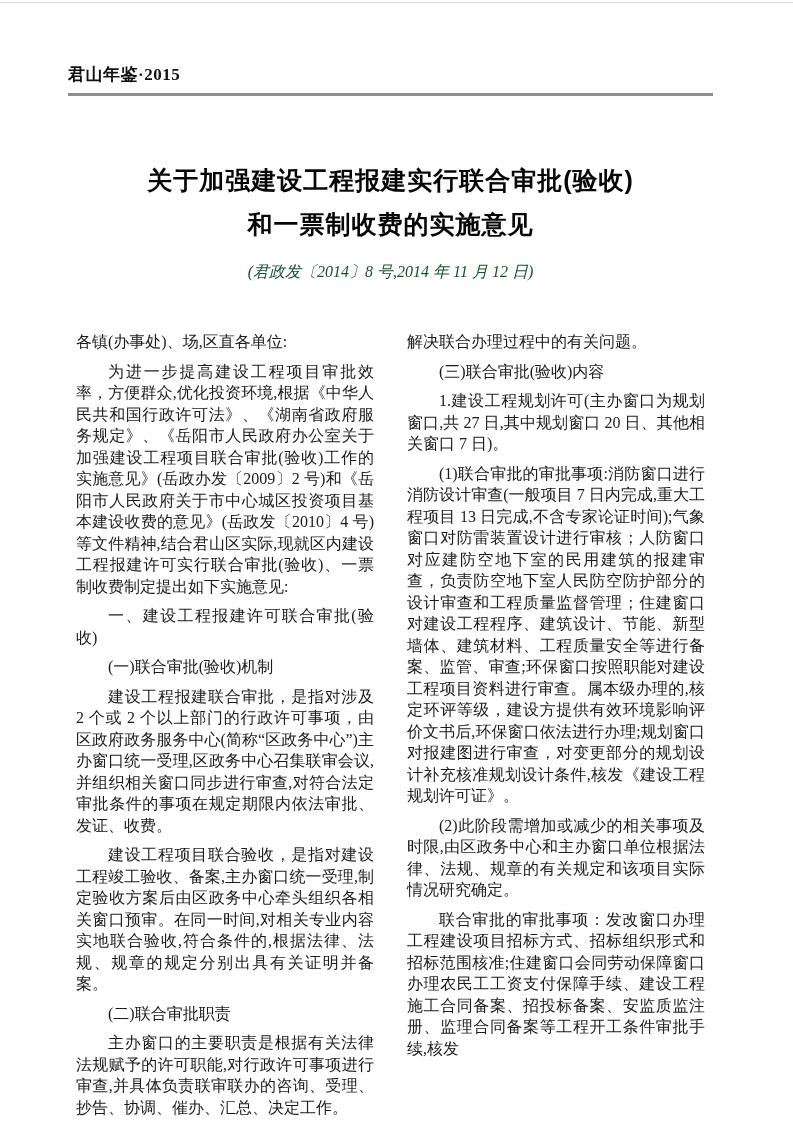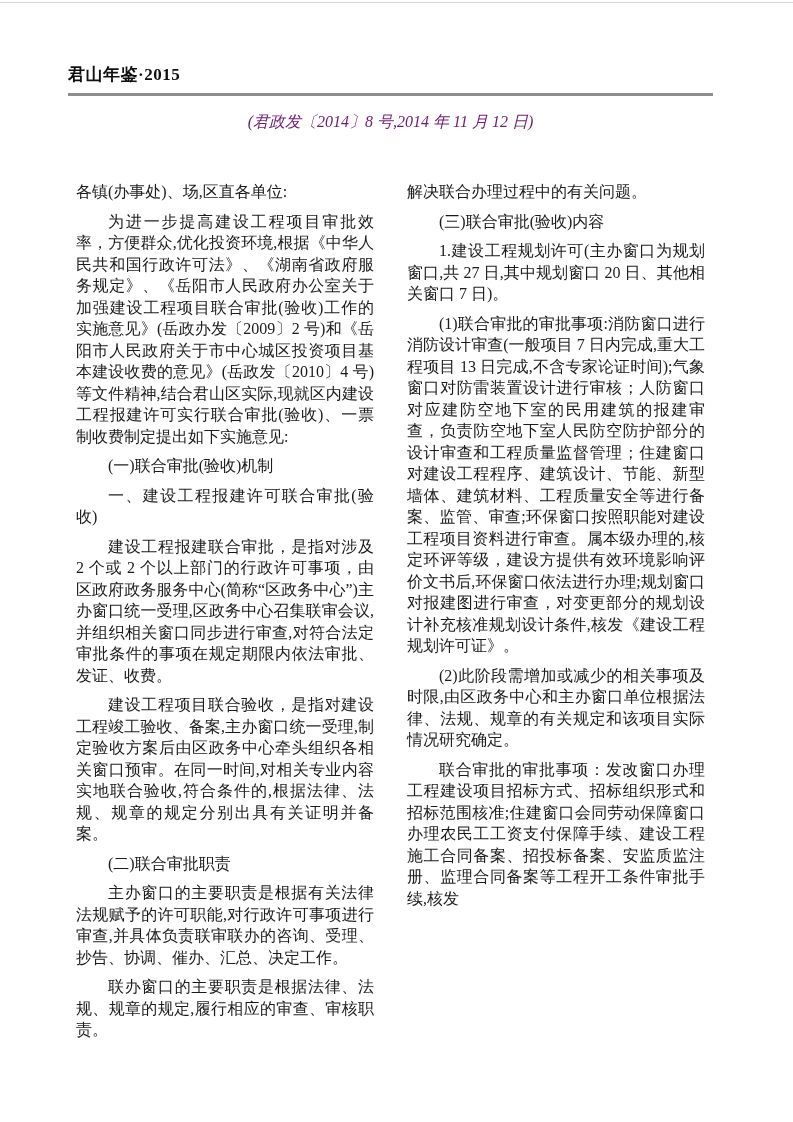"关于加强建设工程报建实行联合审批(验收)" h1.doc-title { html: none -> <h1> <span>关于加强建设工程报建实行联合审批(验收)</span> <span>和一票制收费的实施意见</span> </h1> }
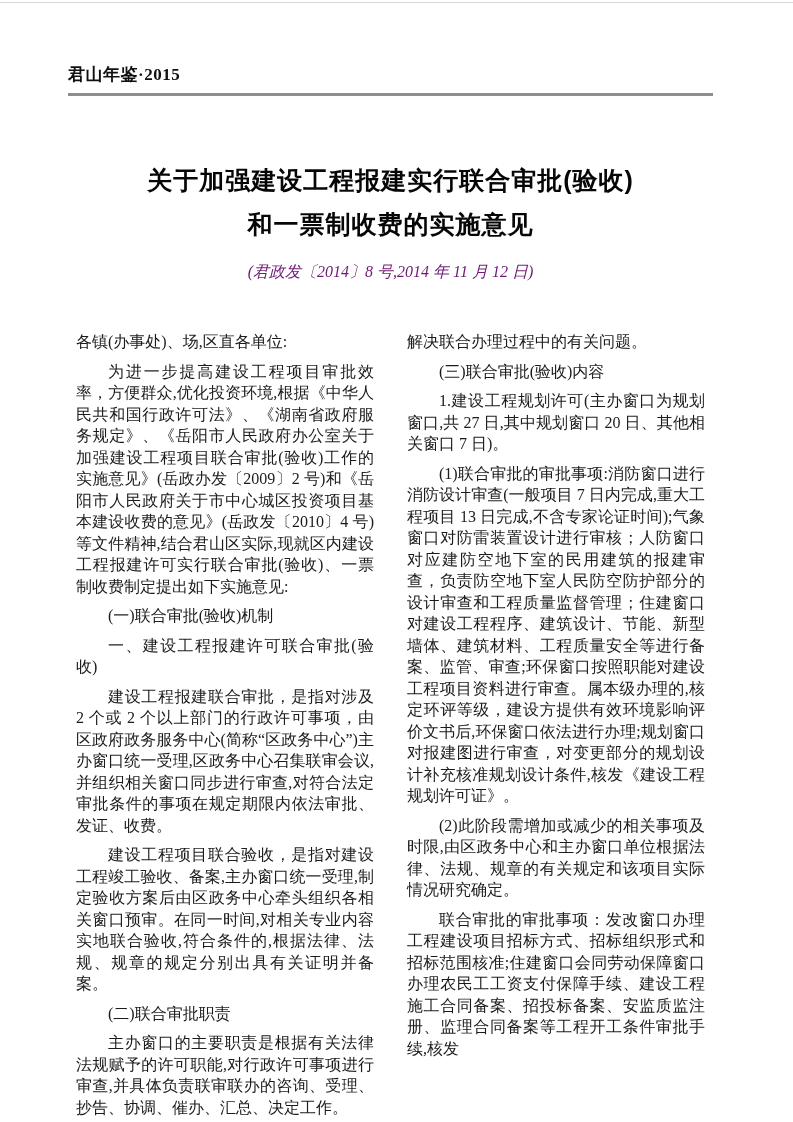"(君政发〔2014〕8 号,2014 年 11 月" .doc-subtitle { color: #701a75 -> #14532d }
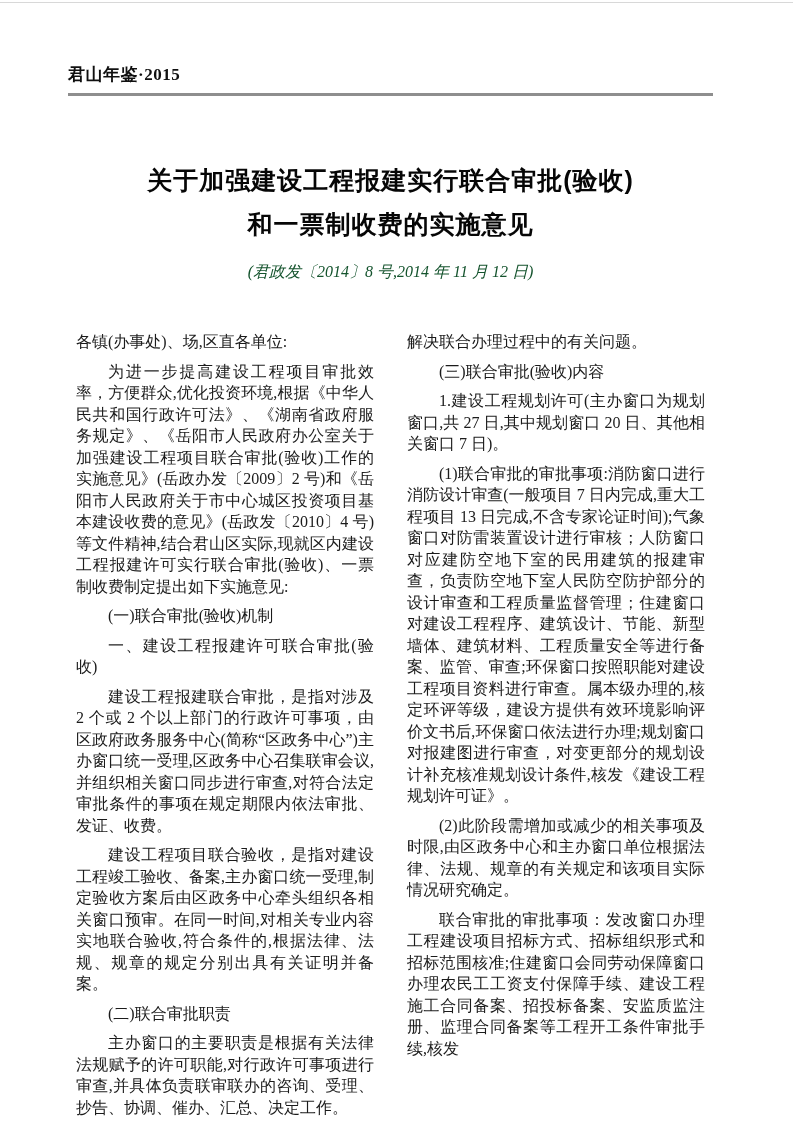"(一)联合审批(验收)机制" p { order: before "一、建设工程报建许可联合审批(验收)" -> after "一、建设工程报建许可联合审批(验收)" }
